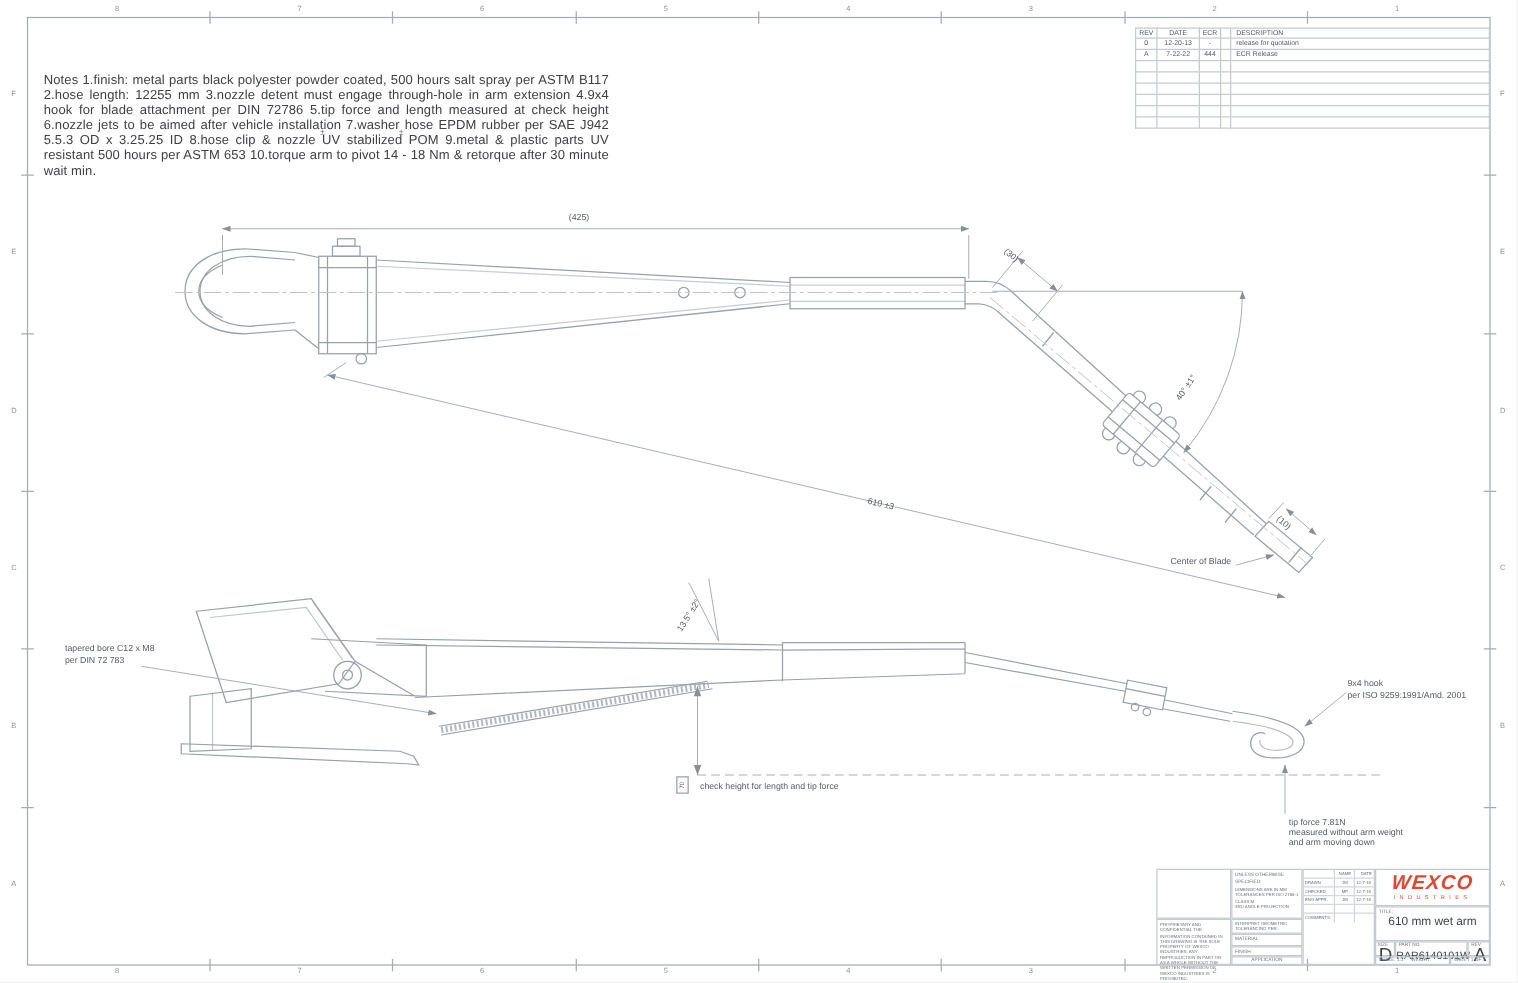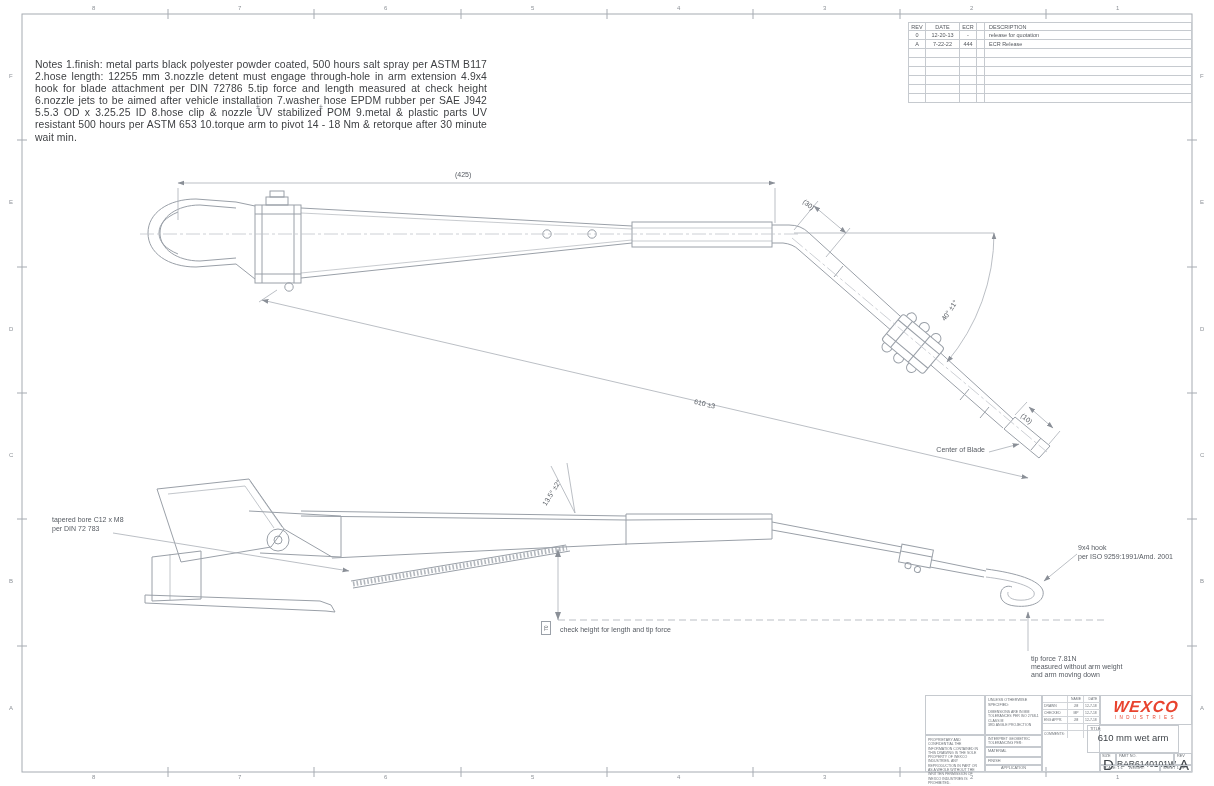"610 mm wet arm" div.bx { left: 162px -> 175px }
